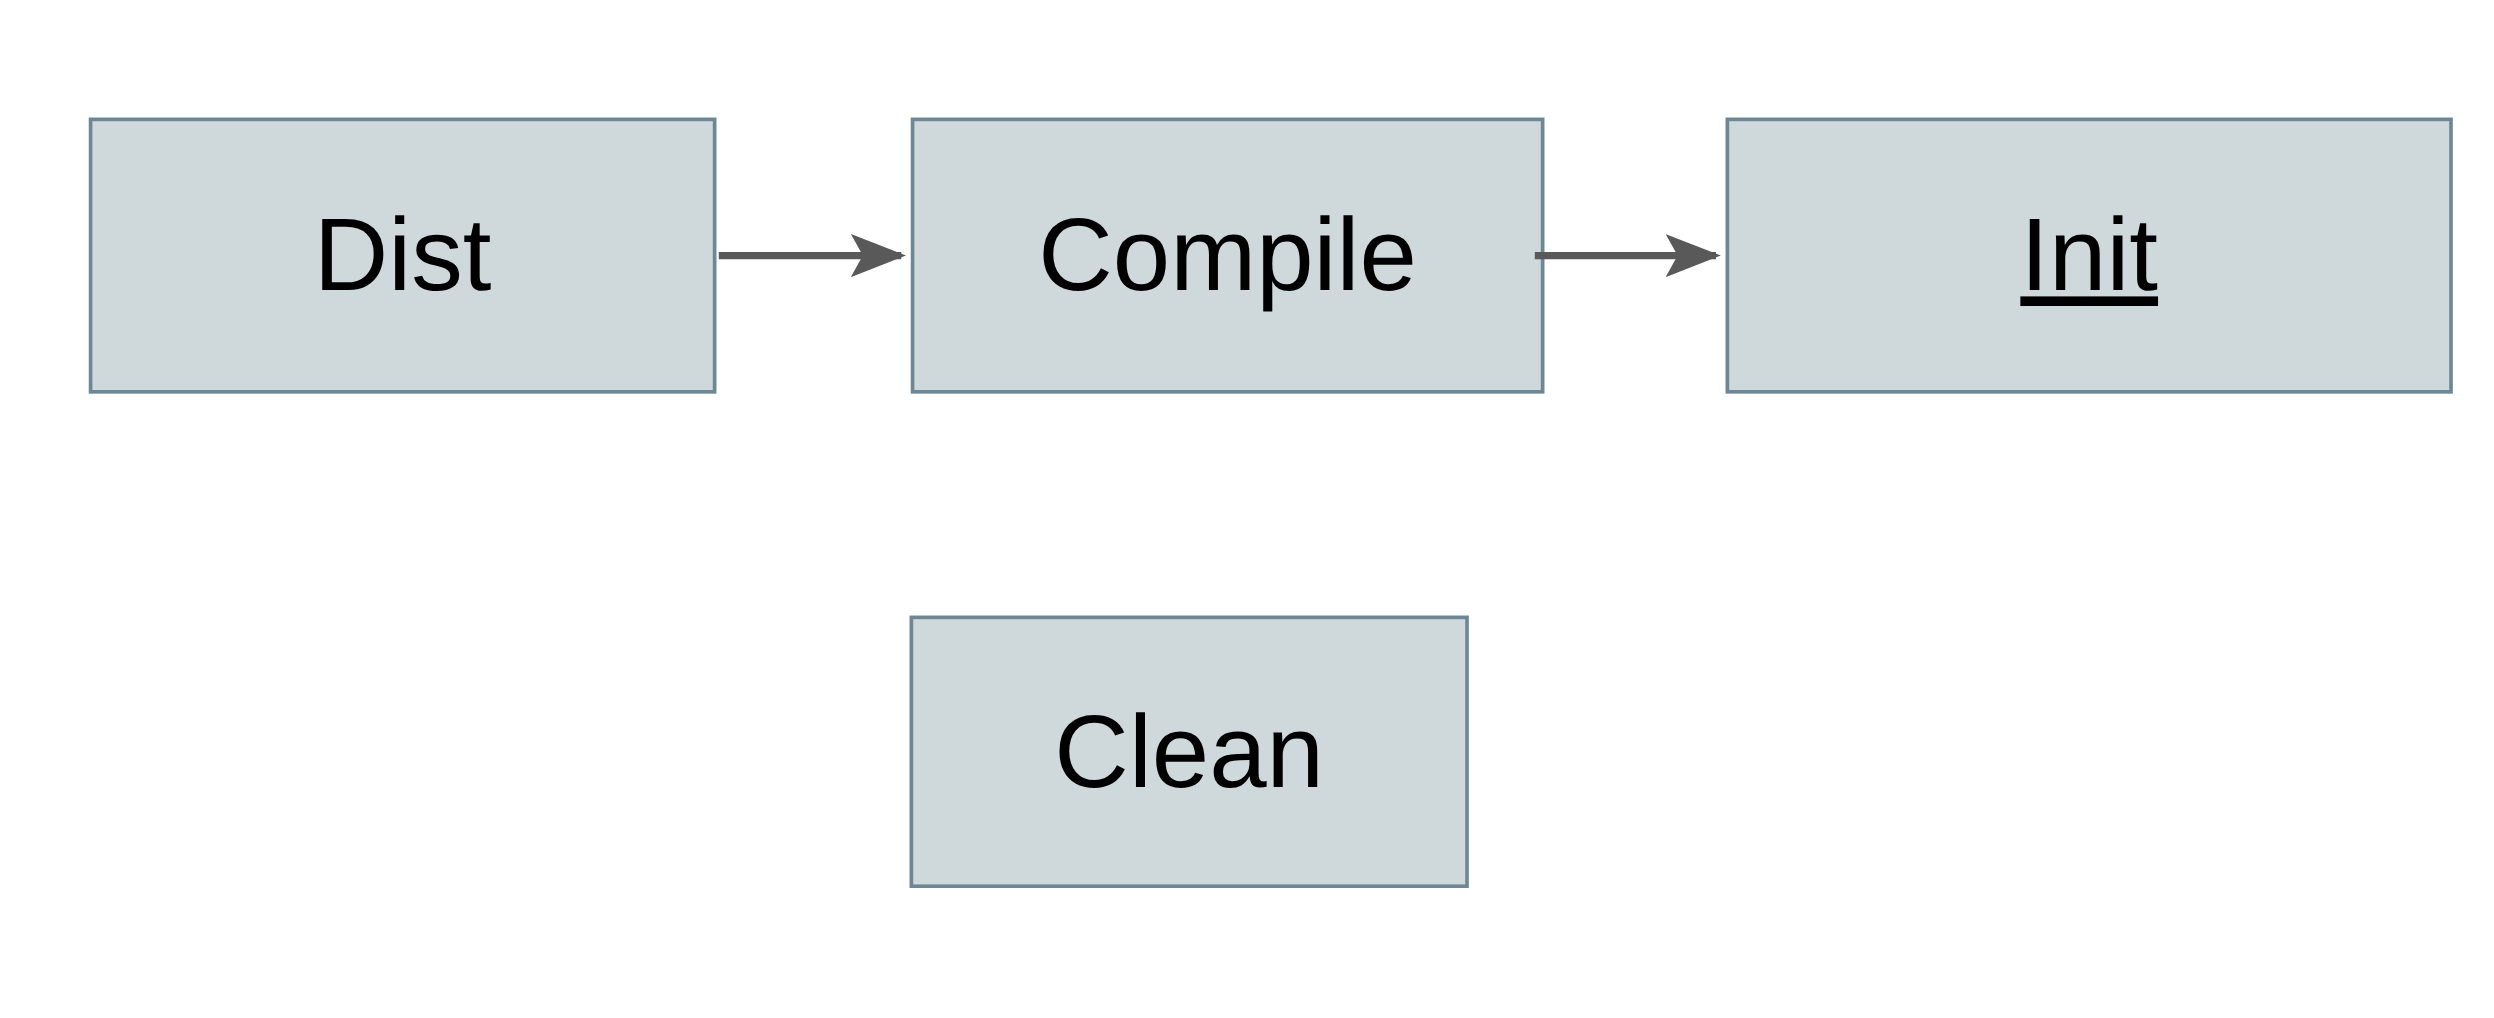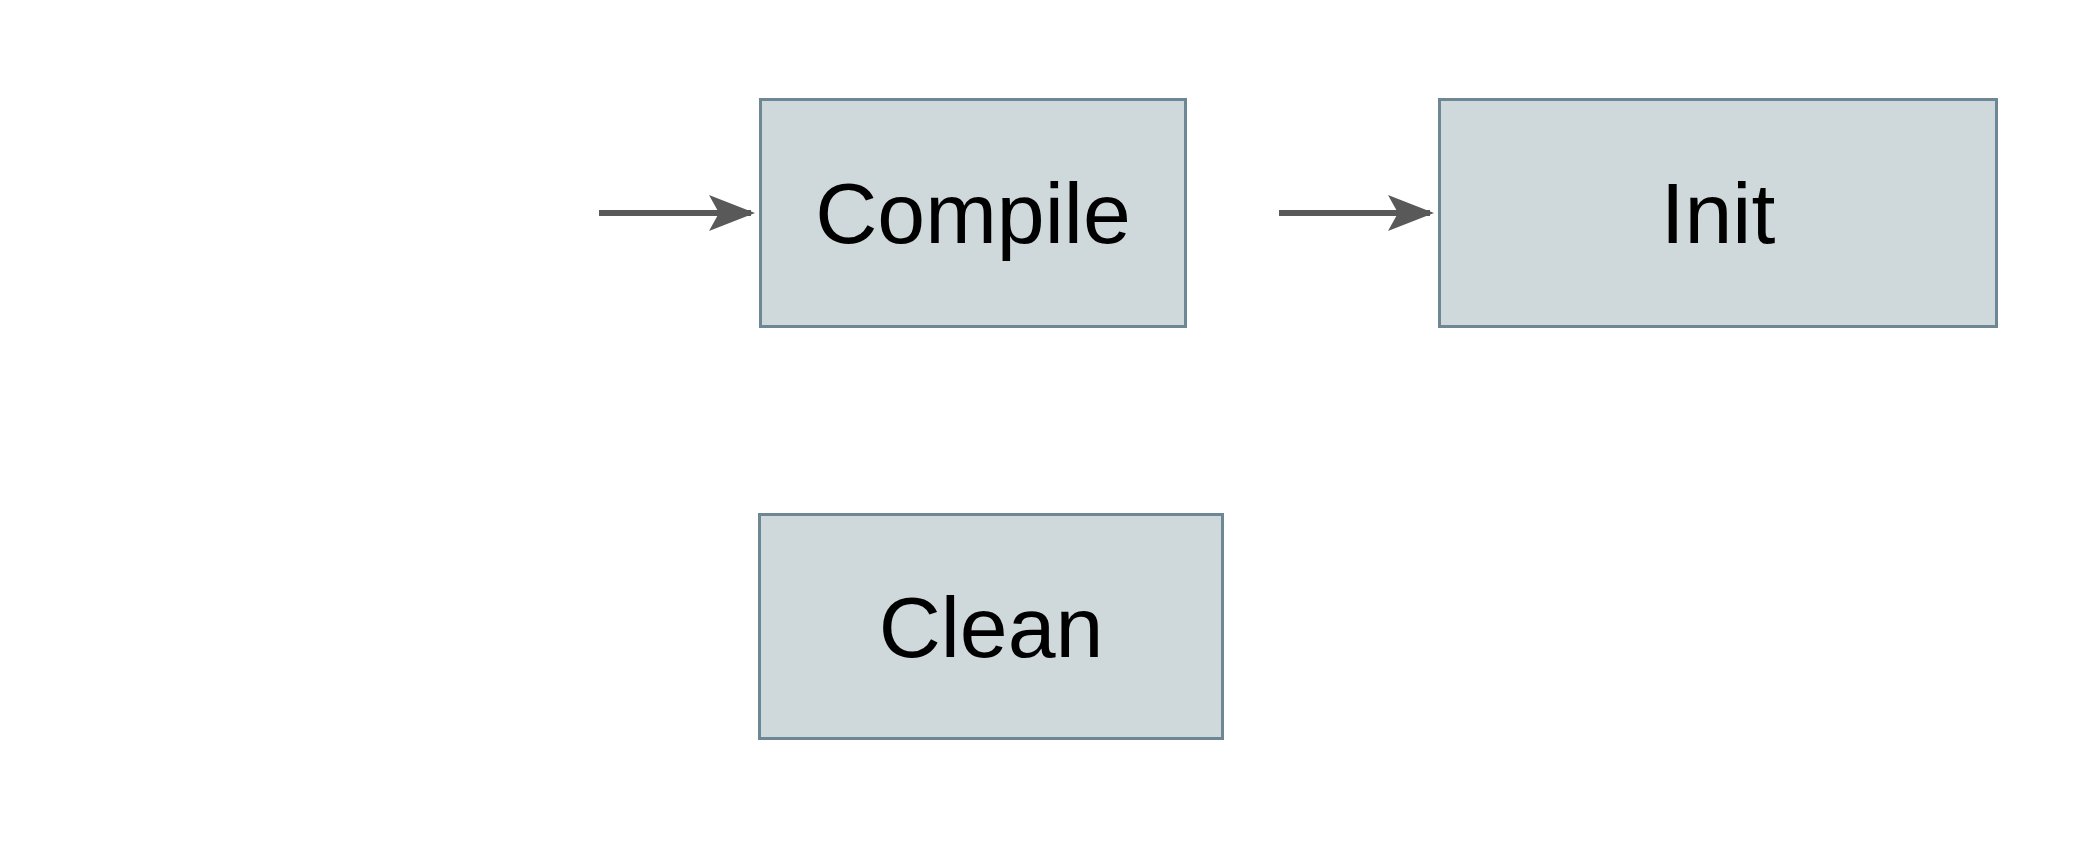"Dist" div.node { html: none -> <div> <span>Dist</span> </div> }
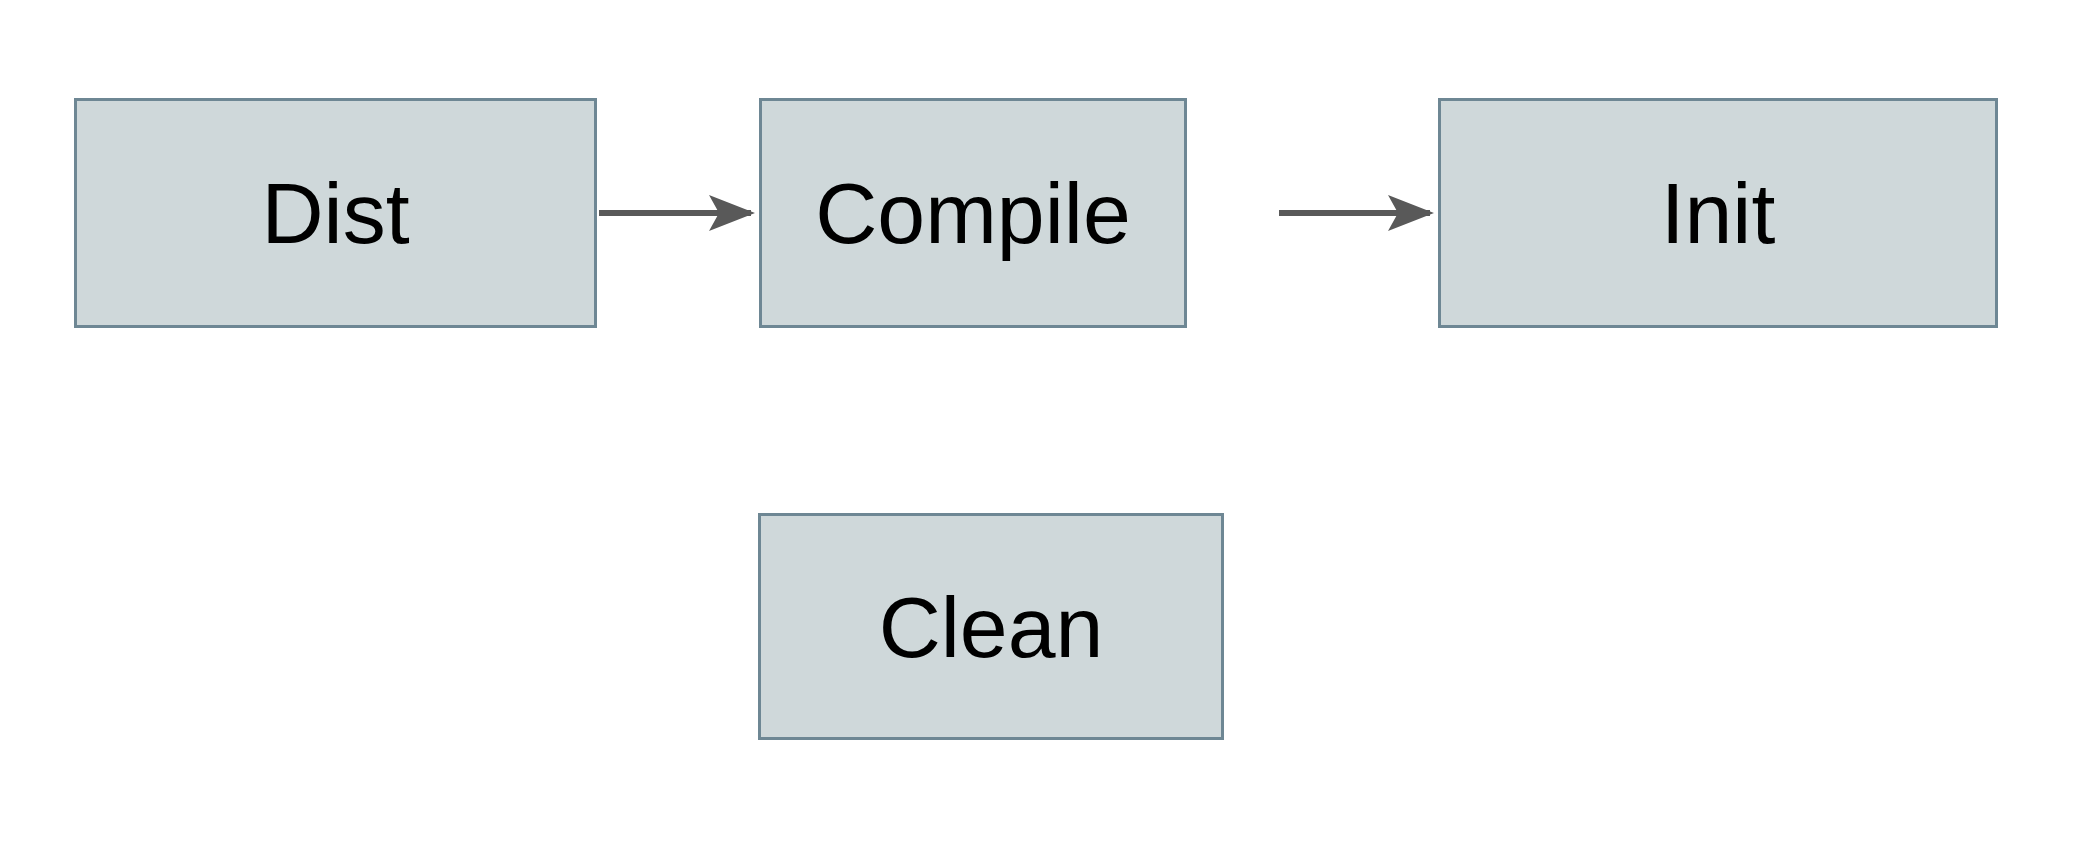"Compile" .node-compile { width: 428px -> 528px }
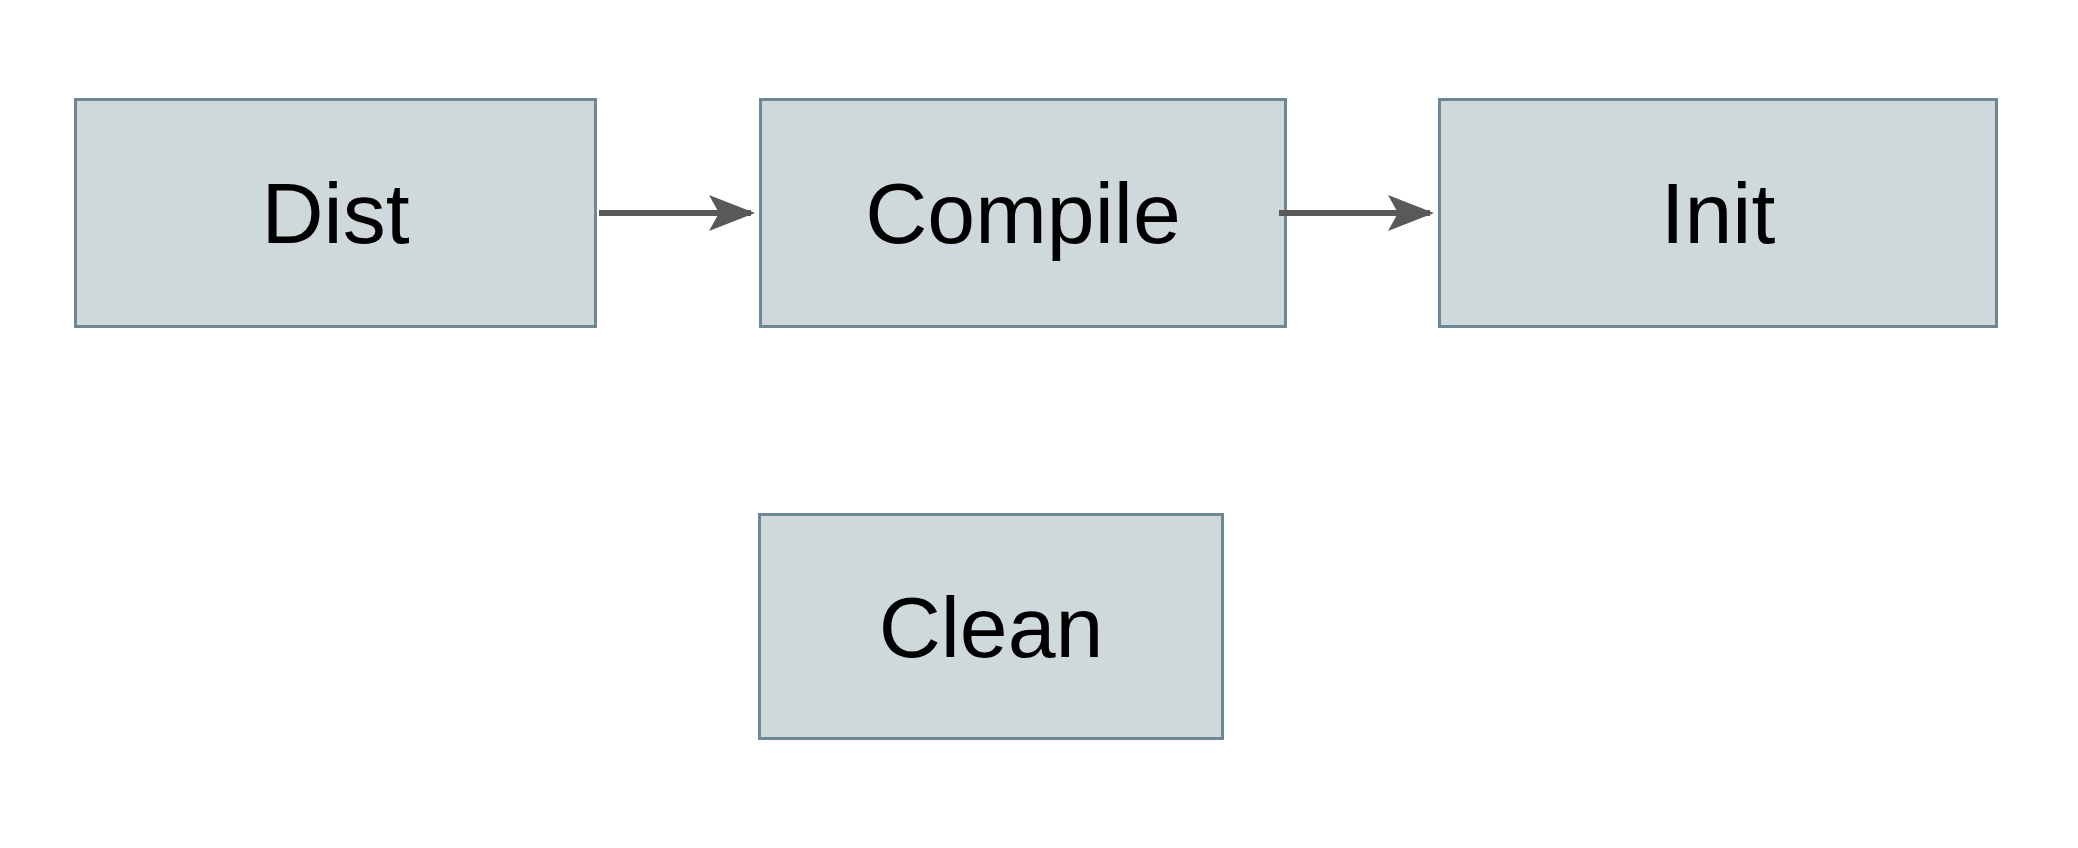"Init" .node-init { text-decoration: none -> underline; width: 560px -> 606px }
